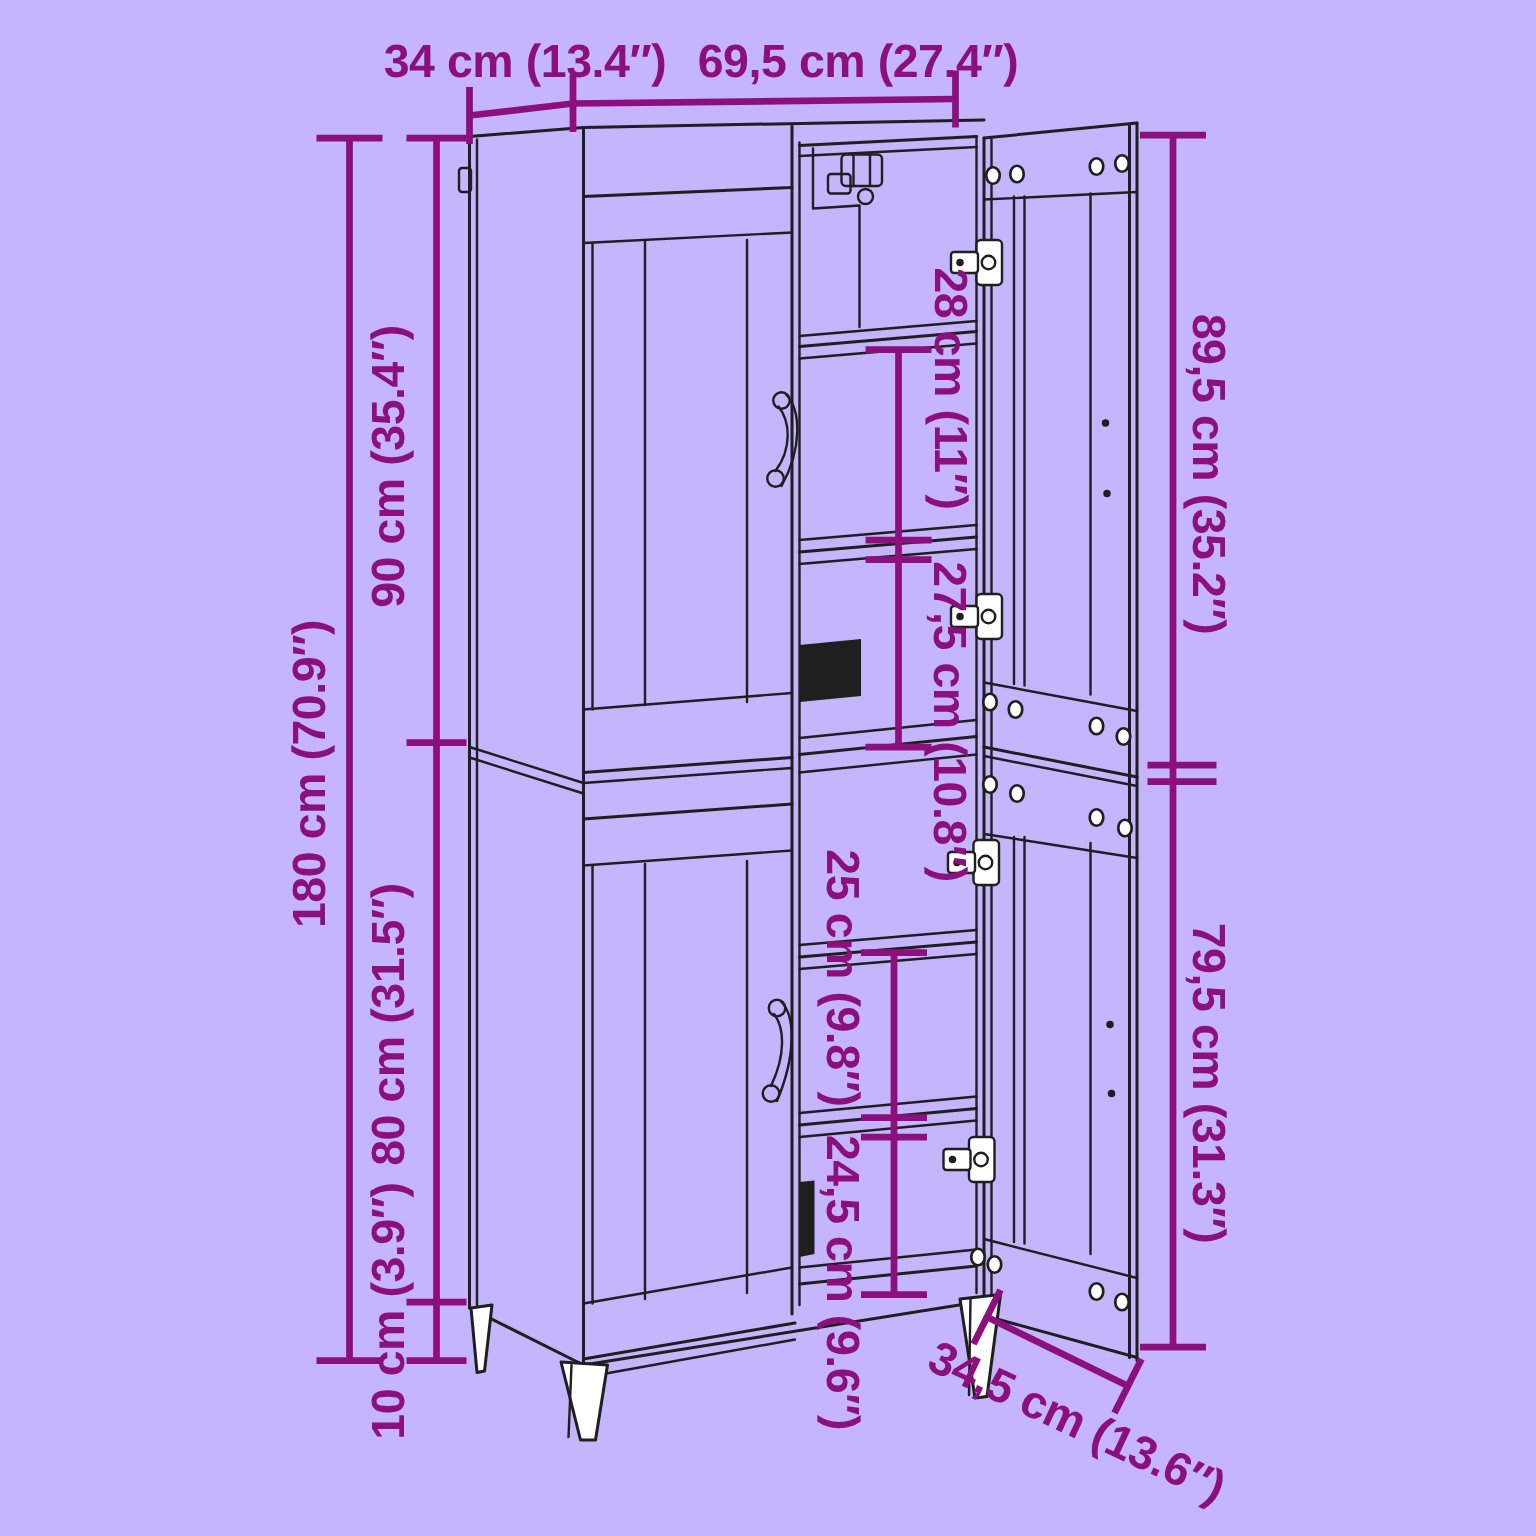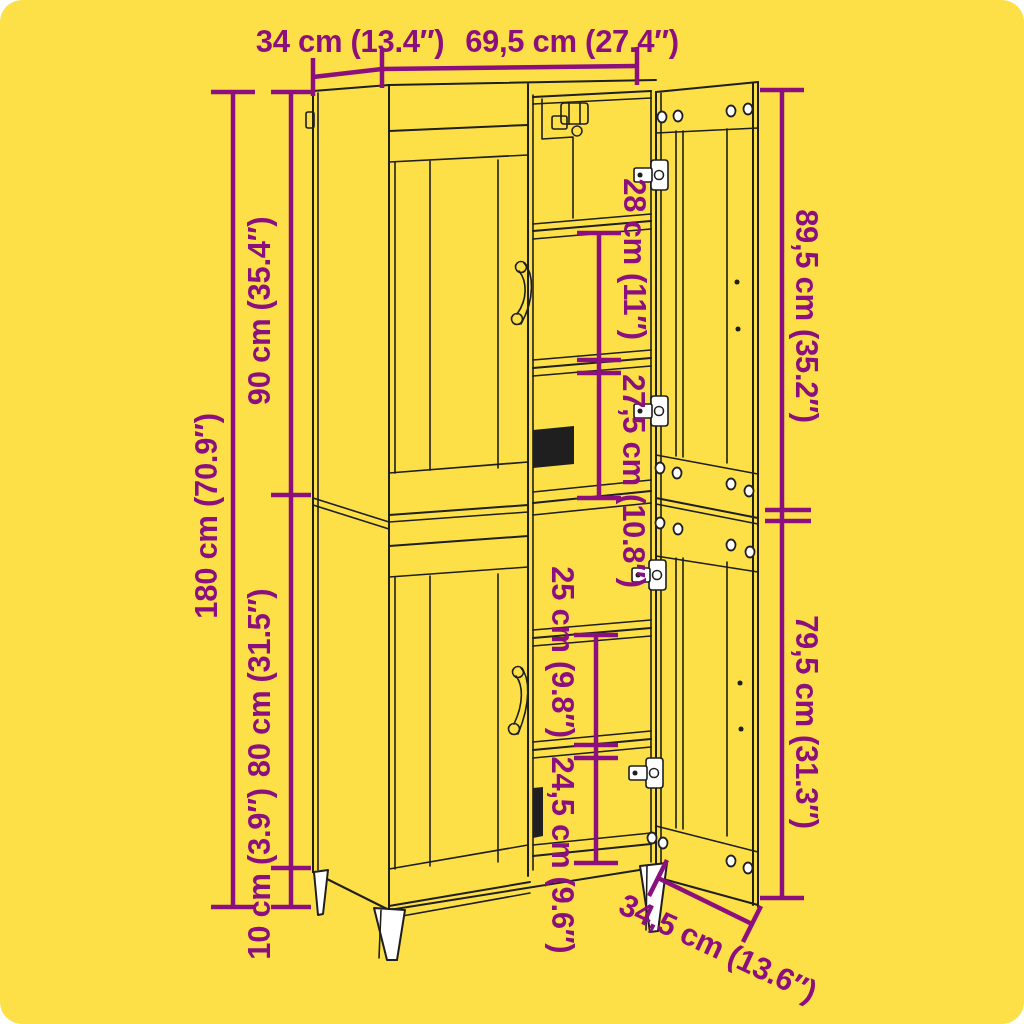"34 cm (13.4″)" .stage { background: #fde047 -> #c4b5fd; border-radius: 22px -> none }
